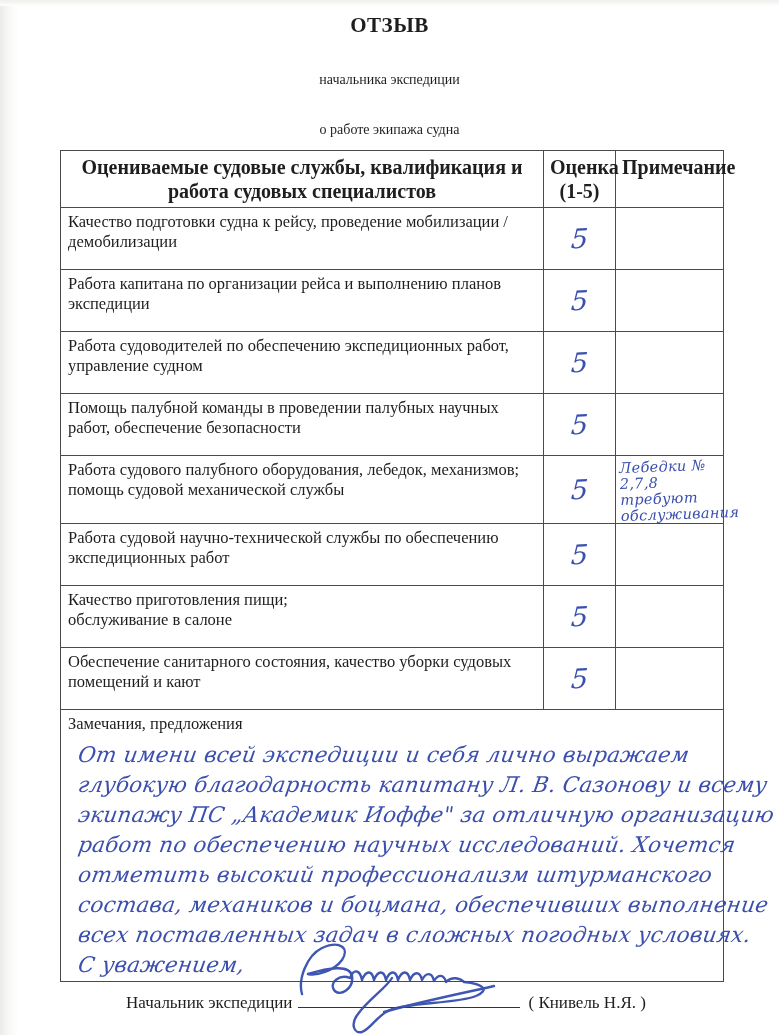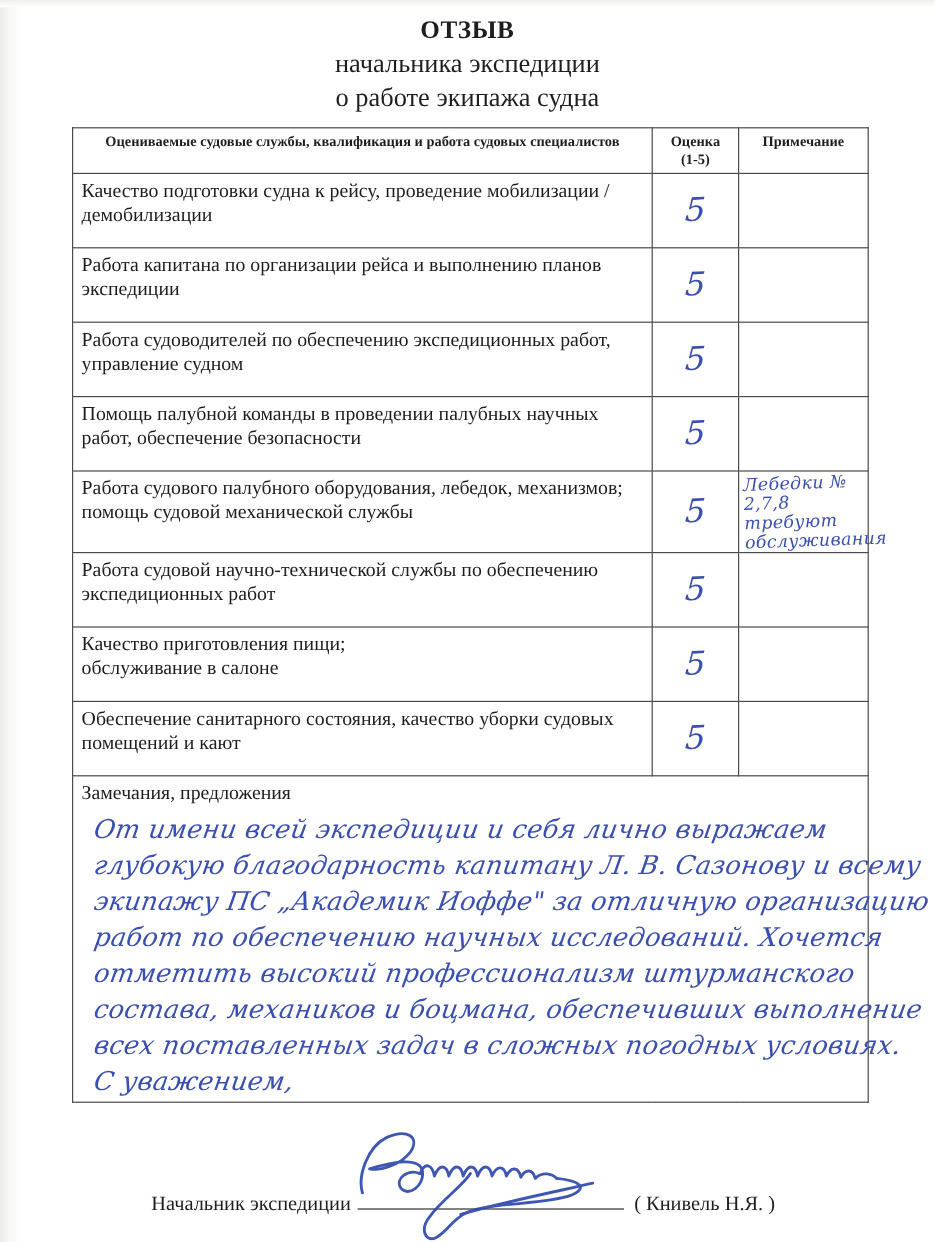"начальника экспедиции" .doc-sub { font-size: 22px -> 14px; margin-top: none -> 32px }
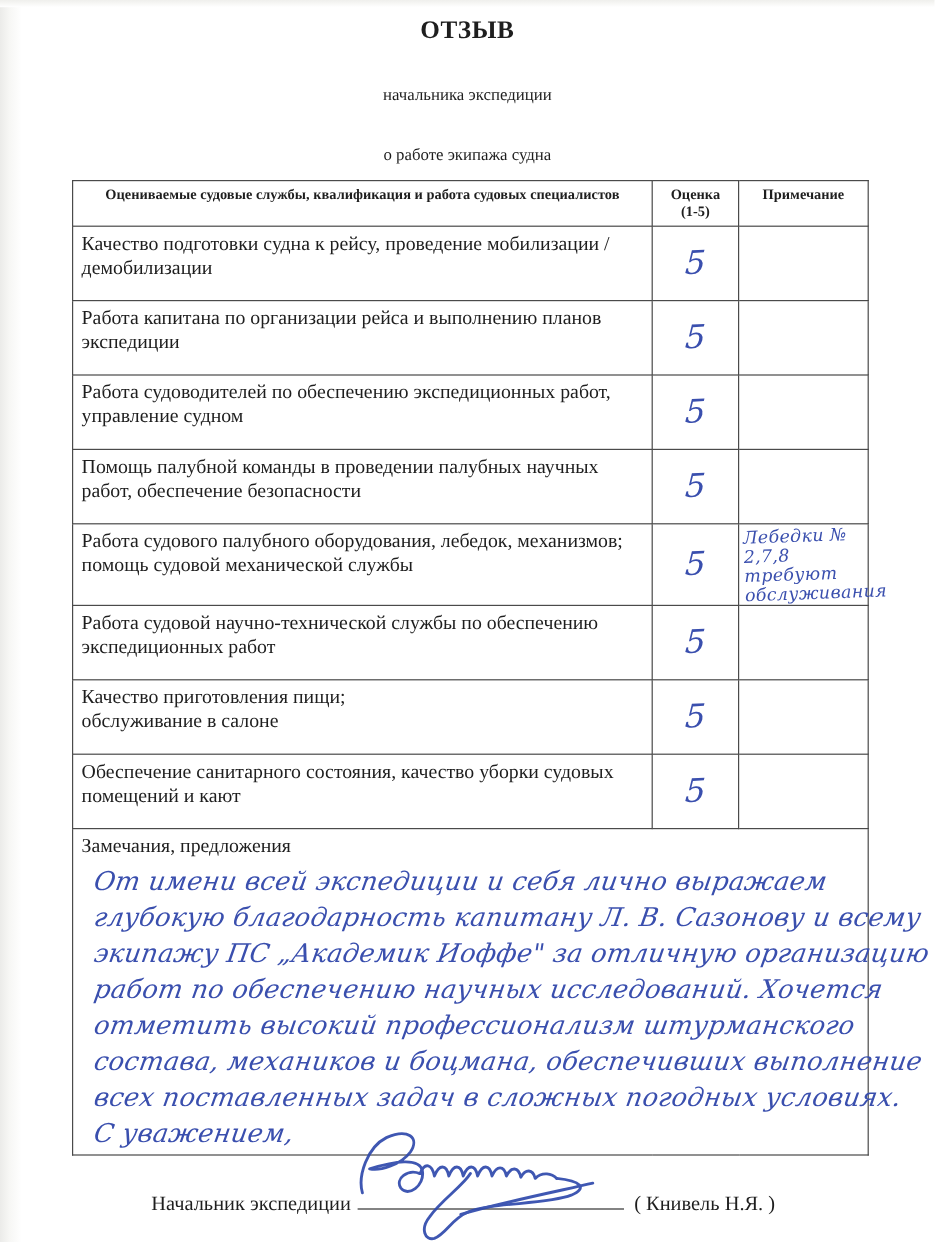"Оцениваемые судовые службы, квалификация" thead th { font-size: 12px -> 20px }
